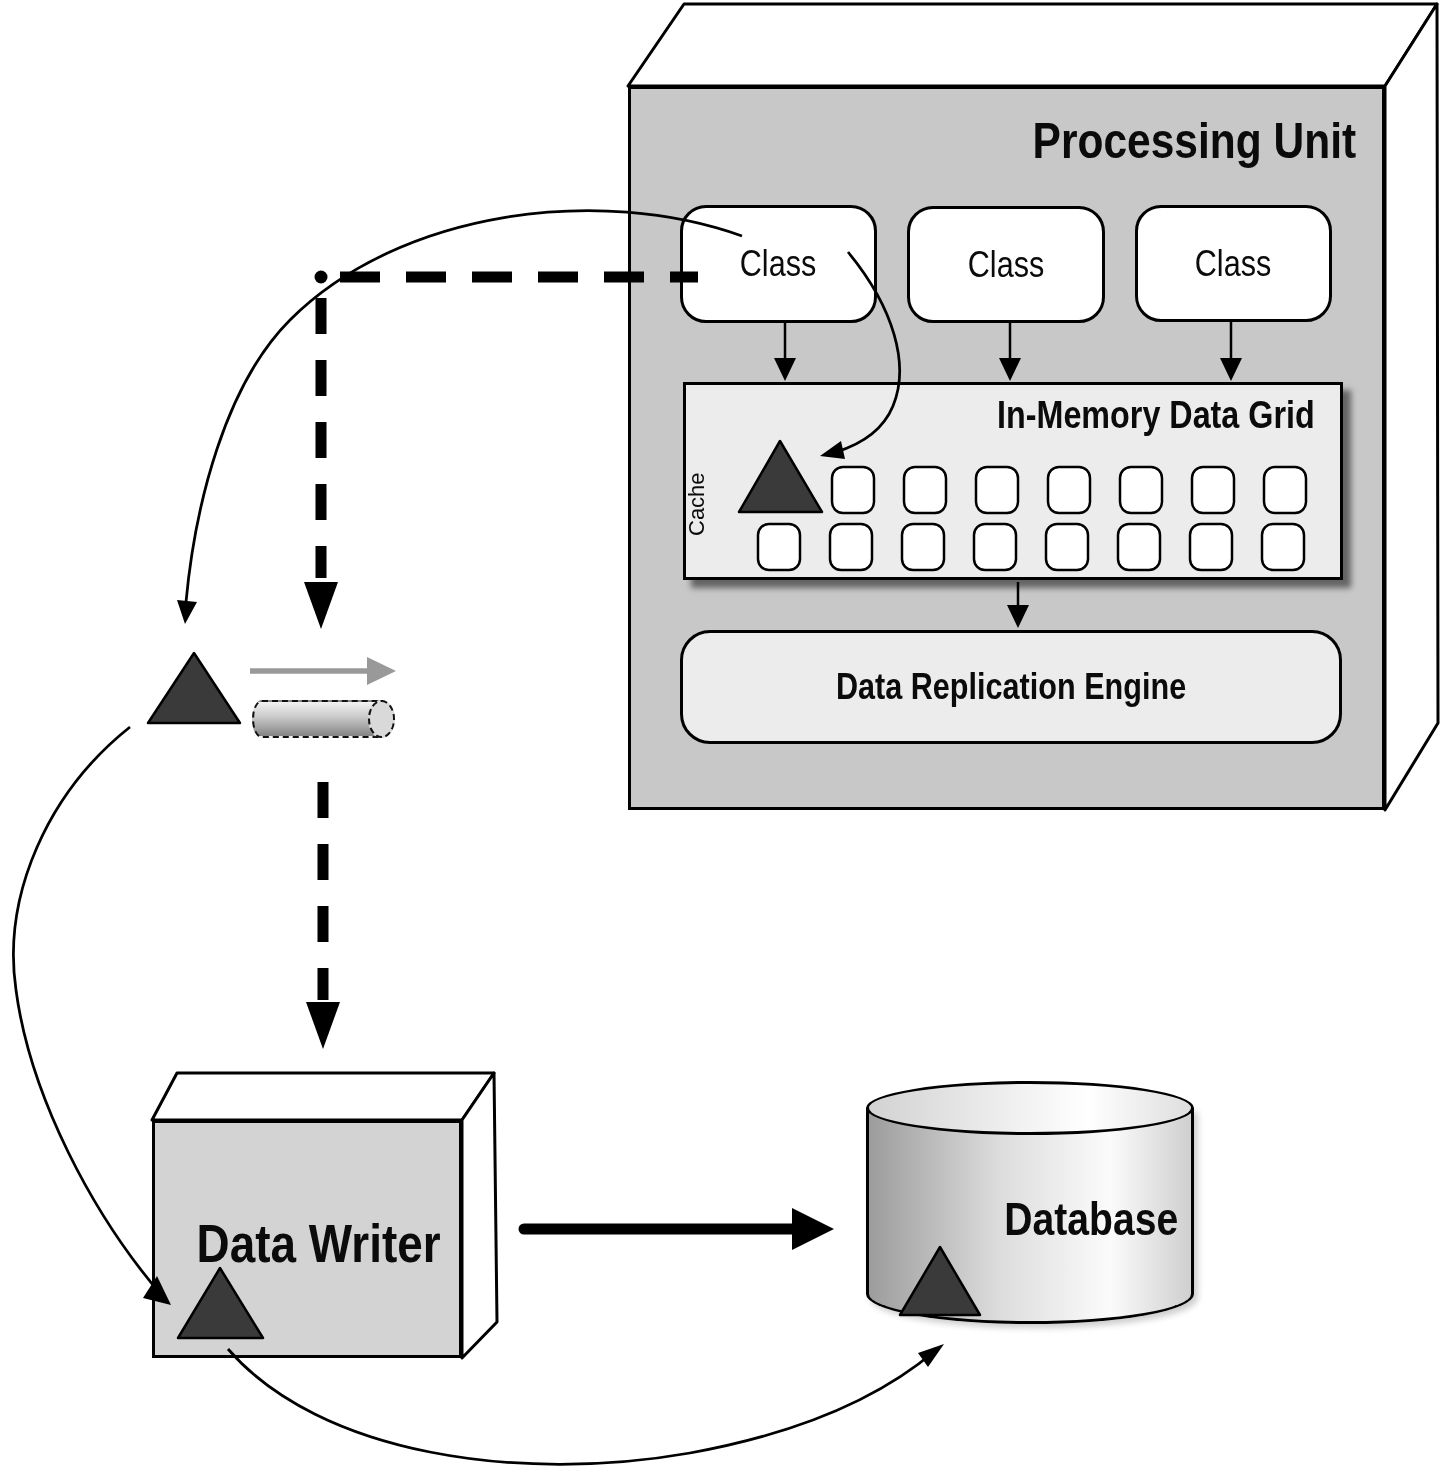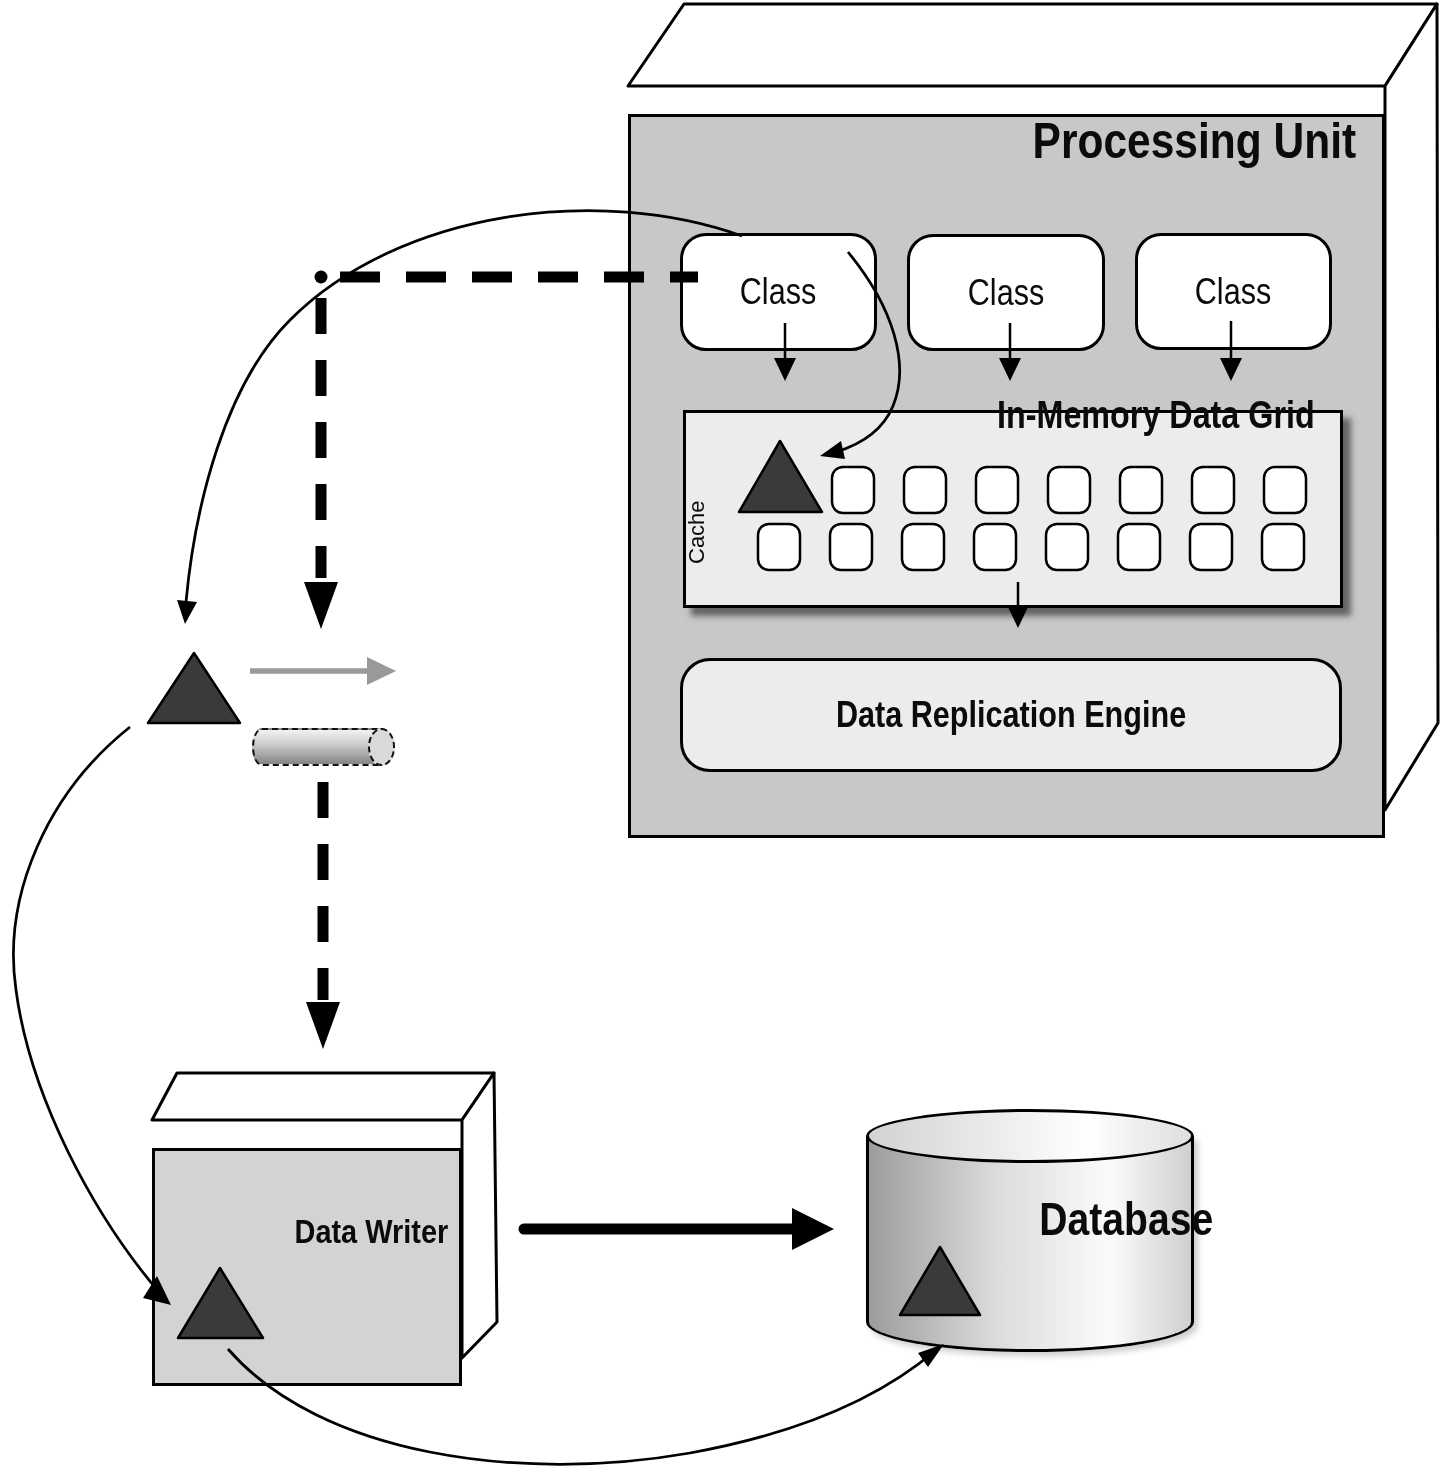"Class" .abs { margin-top: 28px -> none }
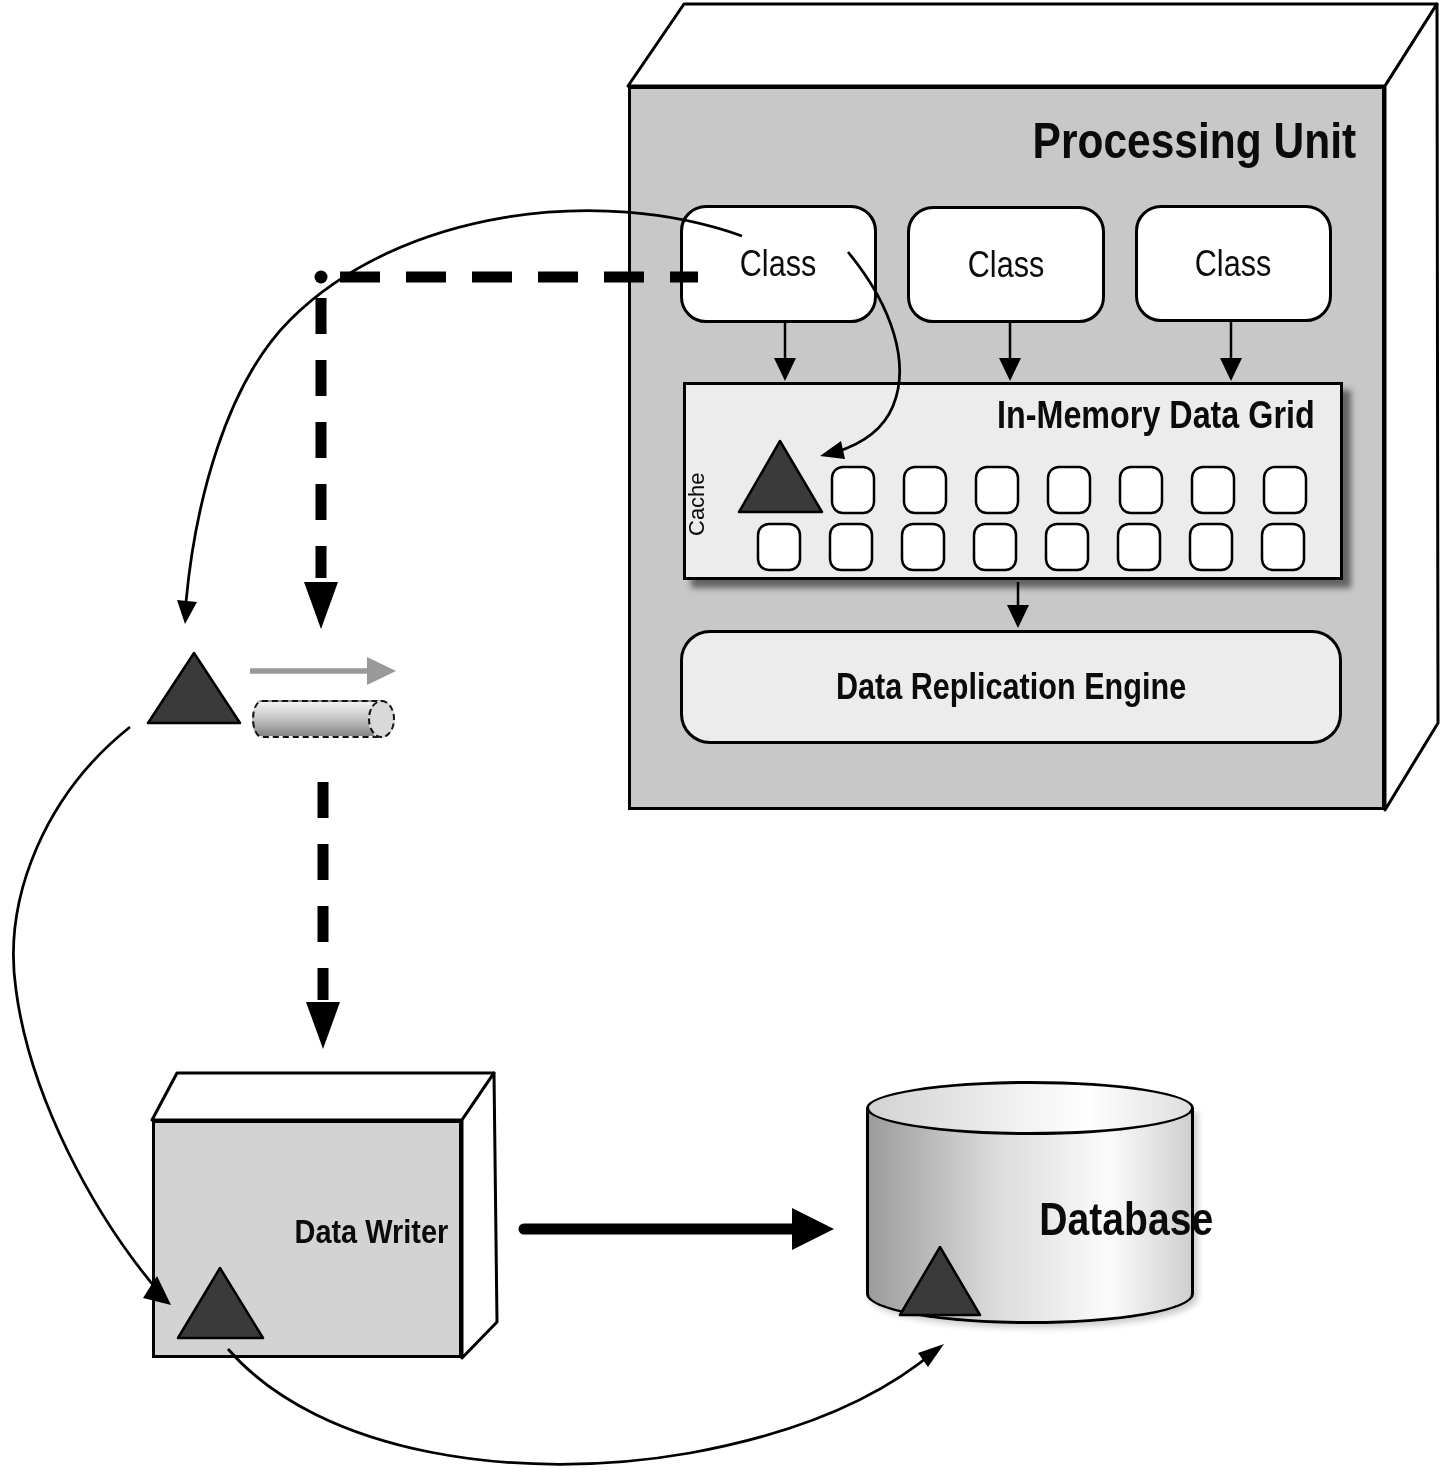"Data Writer" .dw-lbl { font-size: 34px -> 54px }
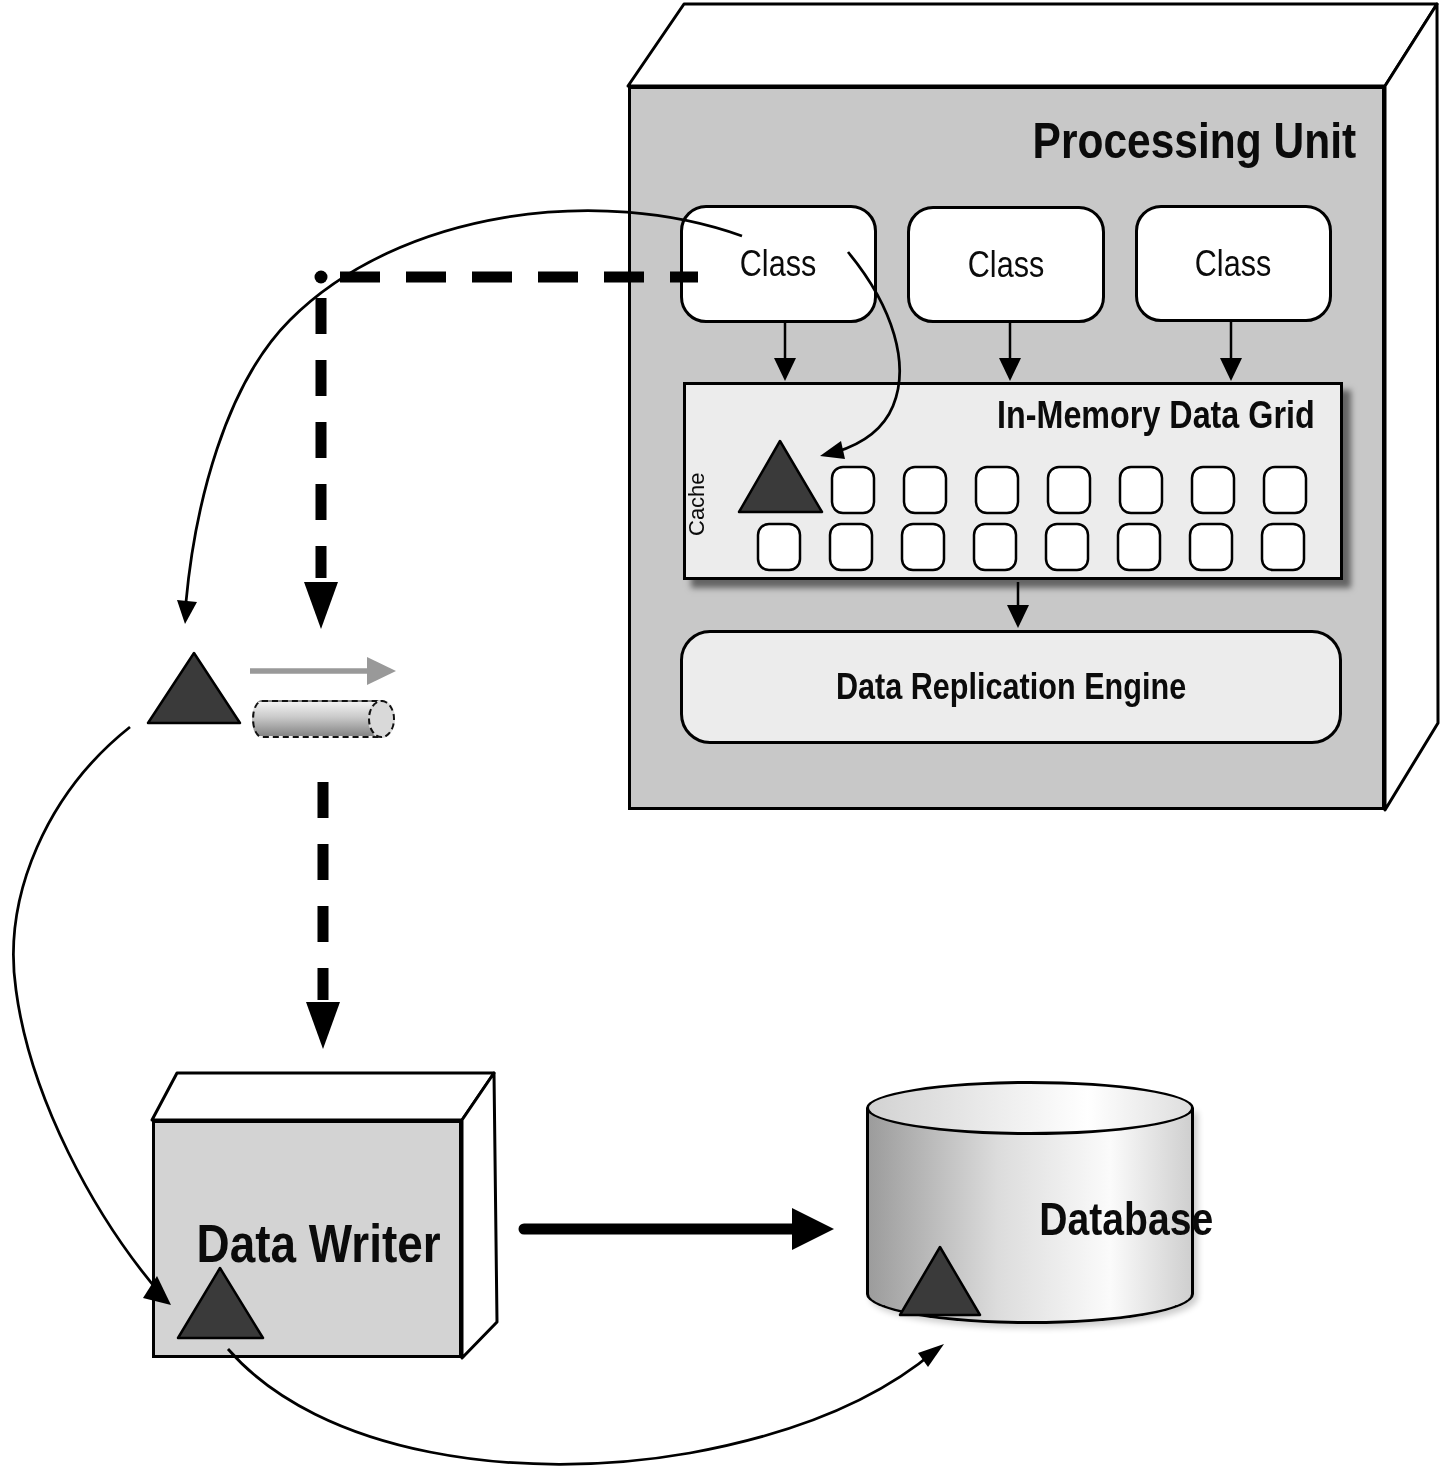"Database" .db-lbl { margin-left: 35px -> none }
